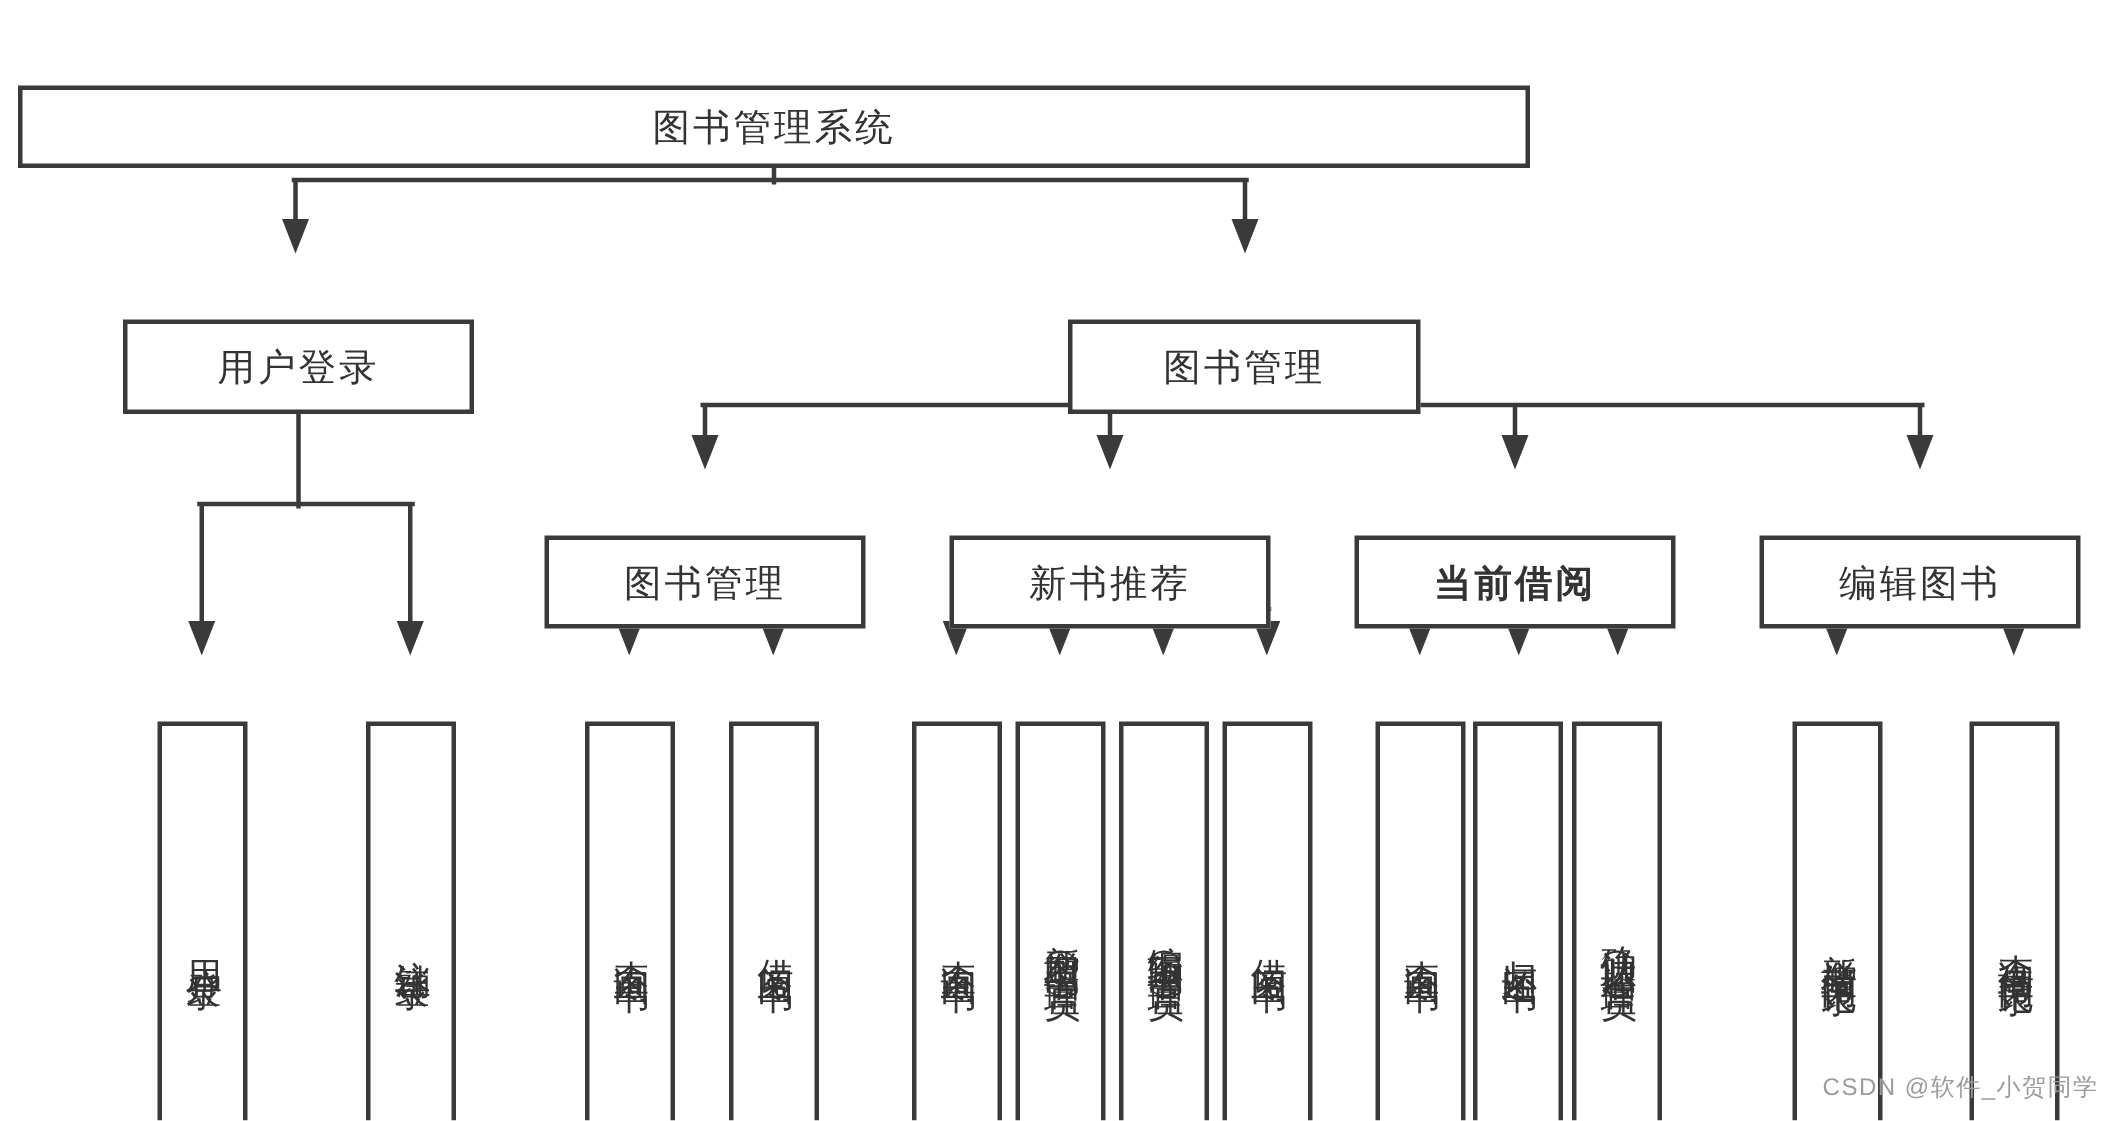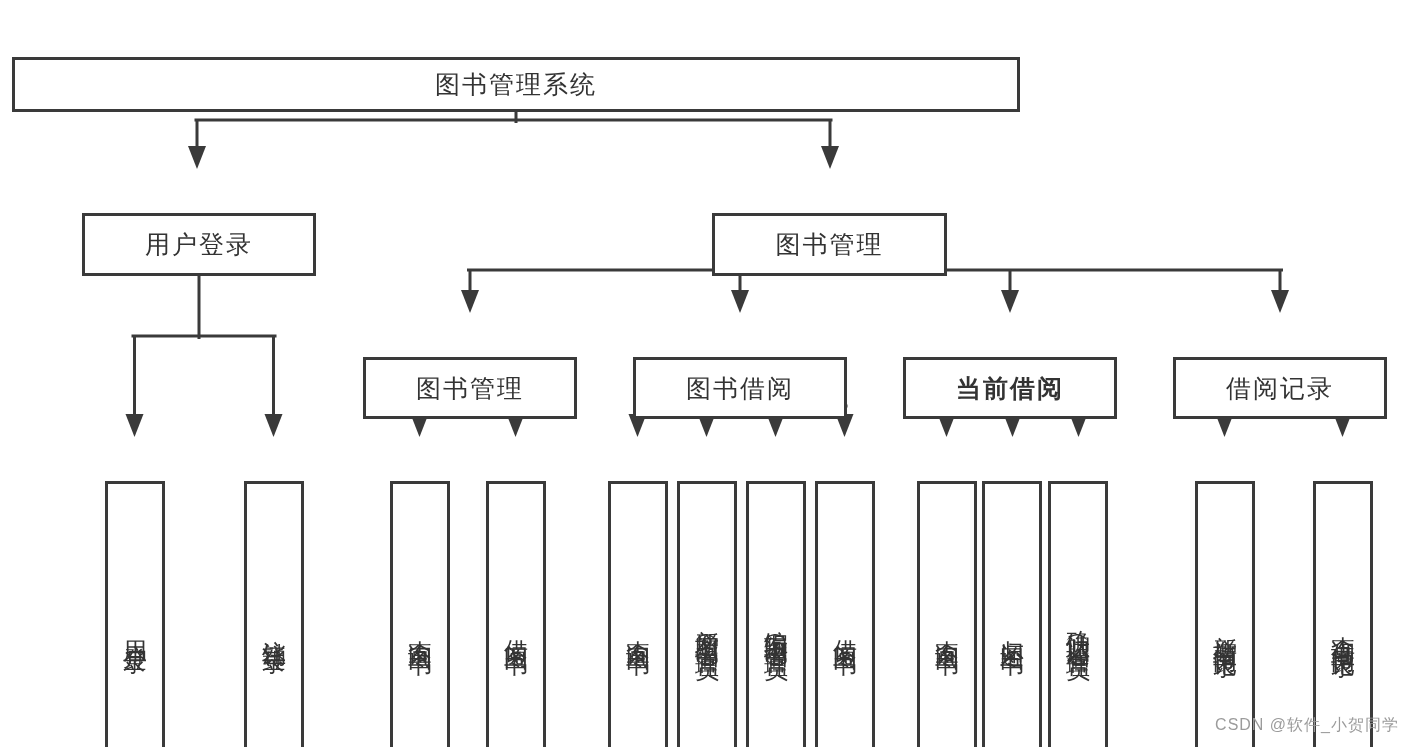"图书借阅" div.node { text: 图书借阅 -> 新书推荐 }
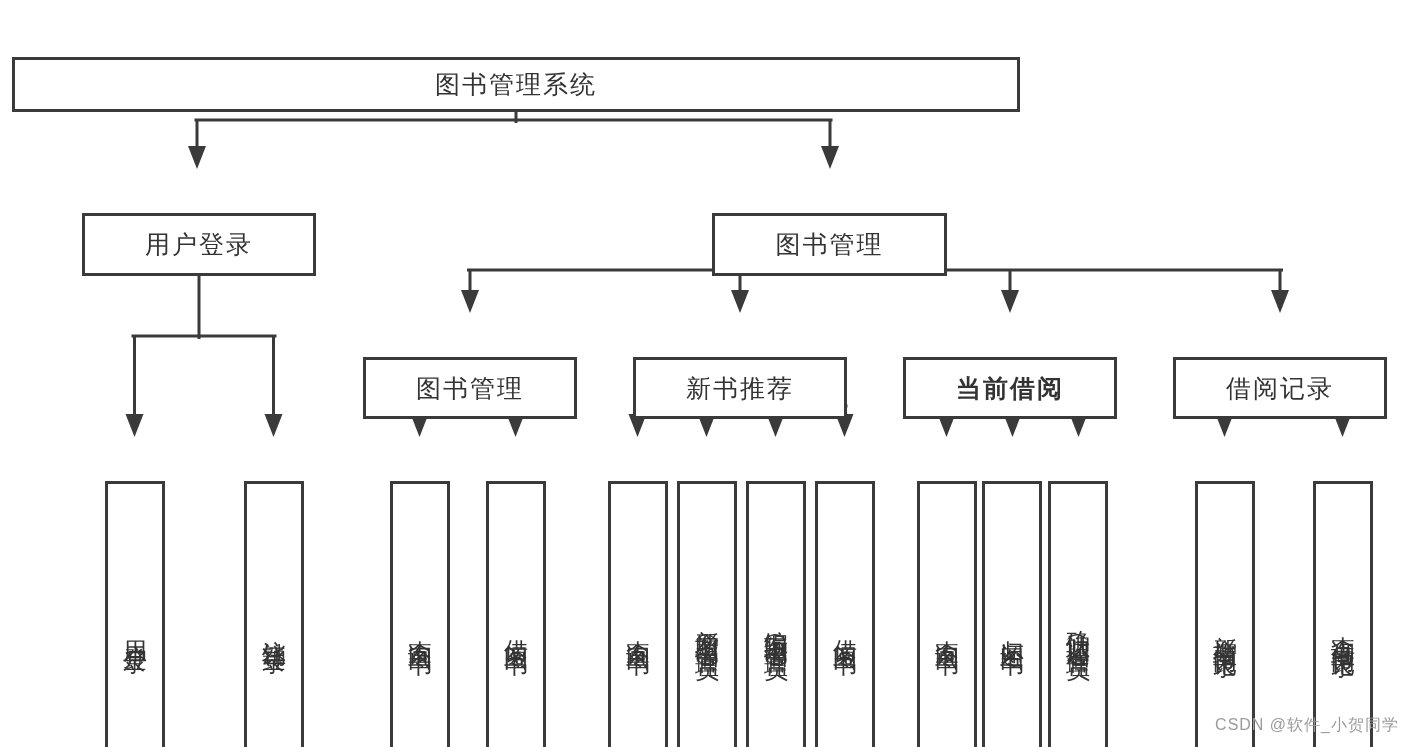"借阅记录" div.node { text: 借阅记录 -> 编辑图书 }
